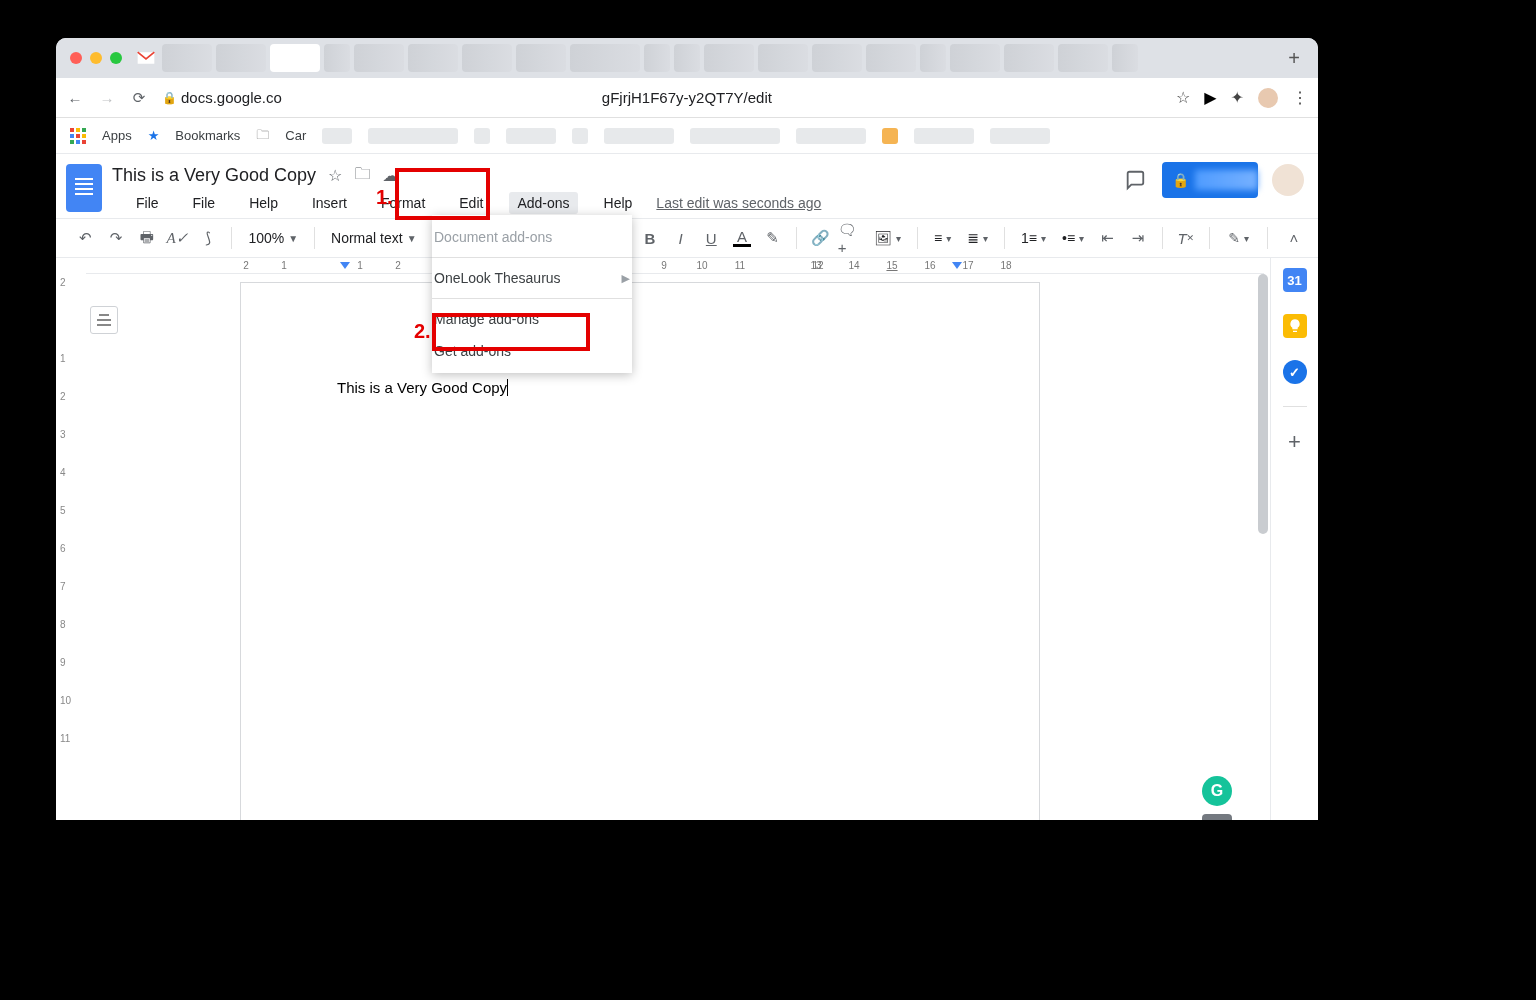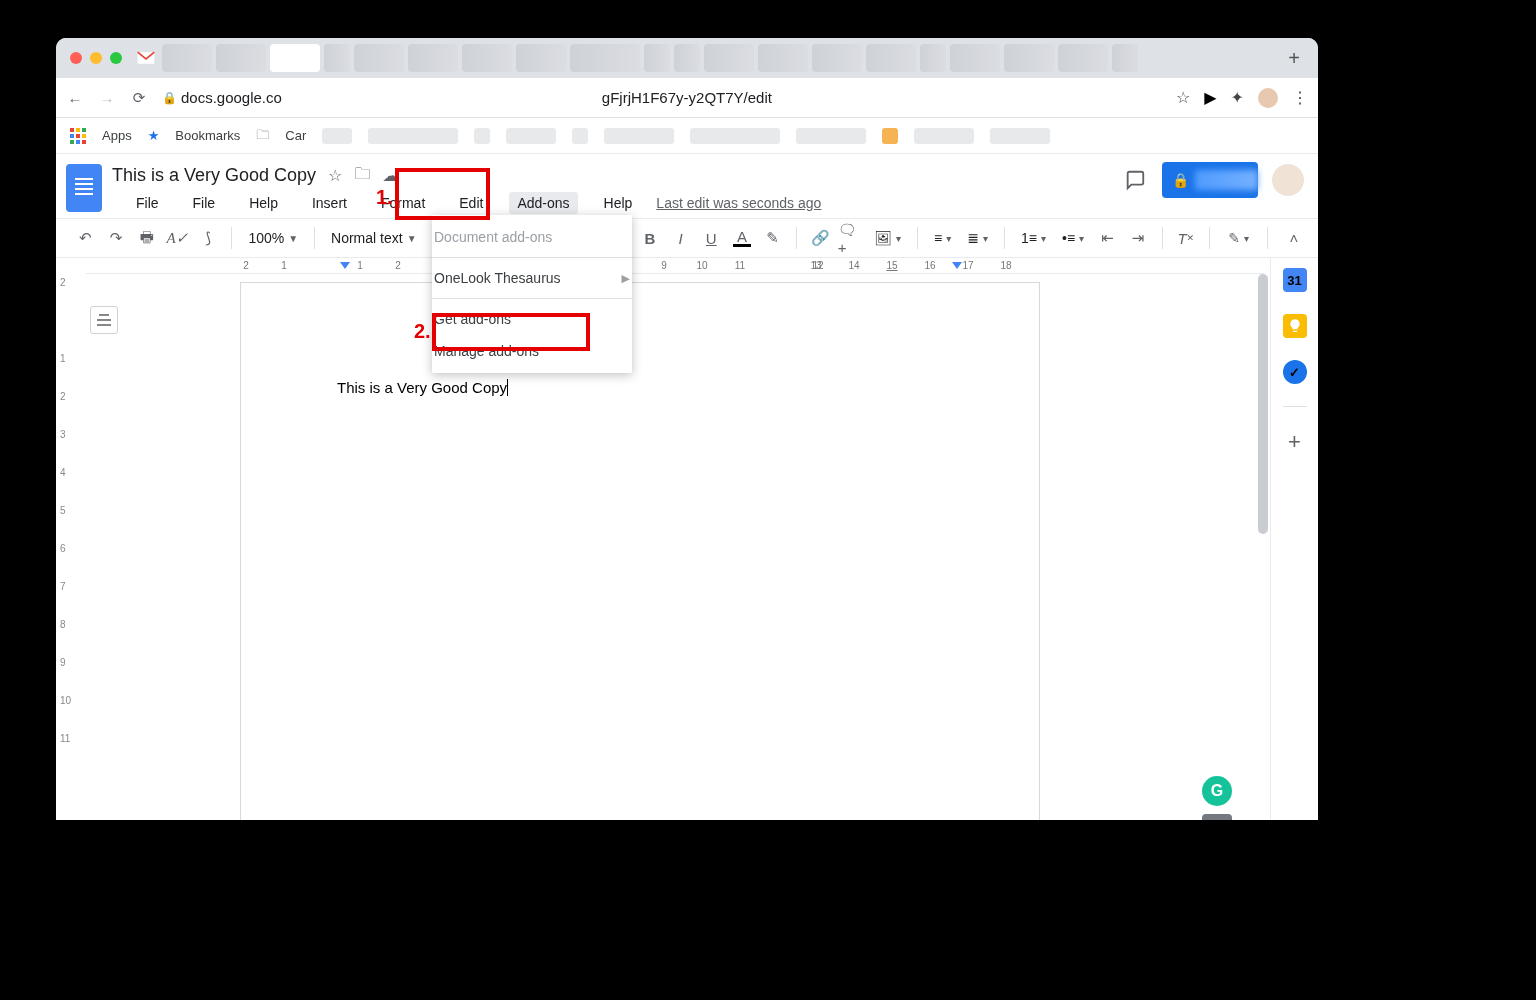"31" .side-icon { color: #000000 -> #ffffff }
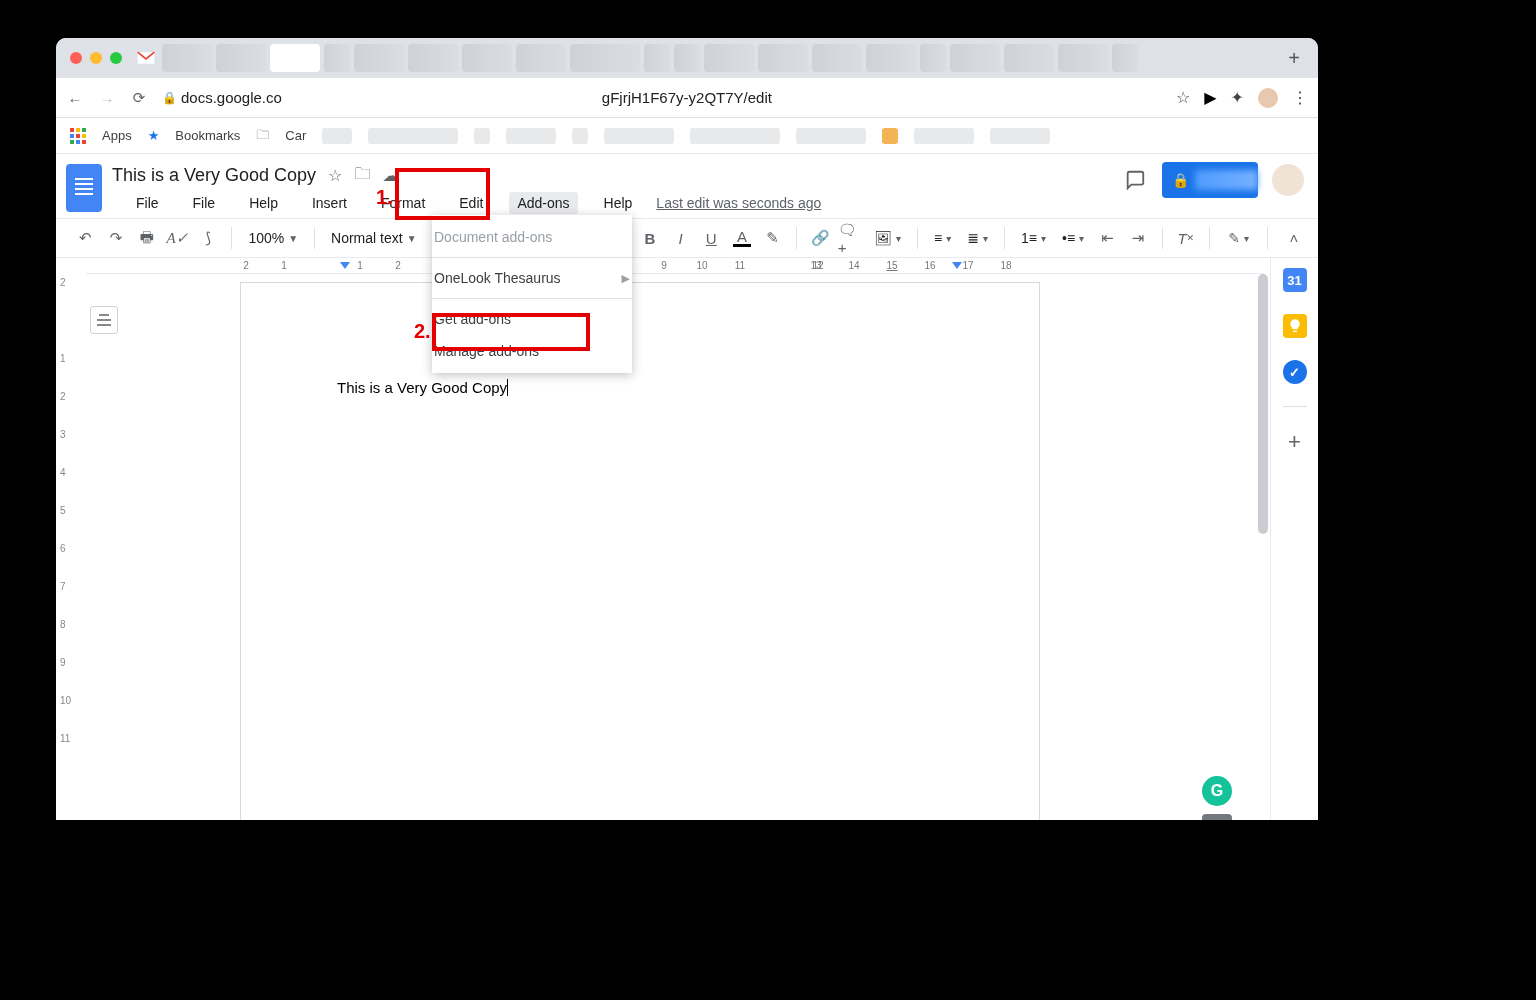"Get add-ons" div.dd-item { order: before "Manage add-ons" -> after "Manage add-ons" }
